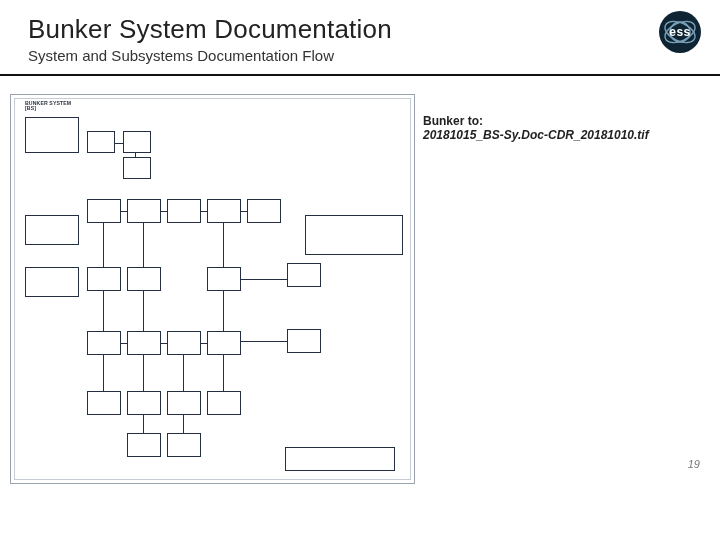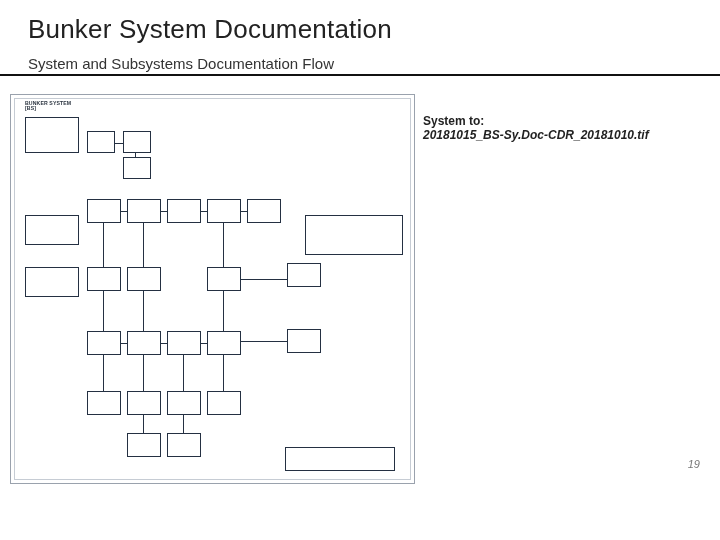"ess" span.logo-badge { html: none -> <span> <svg> <circle></circle> <g> <circle></circle> <ellipse></ellipse> <ellipse></ellipse> </g> <text>ess</text> </svg> </span> }
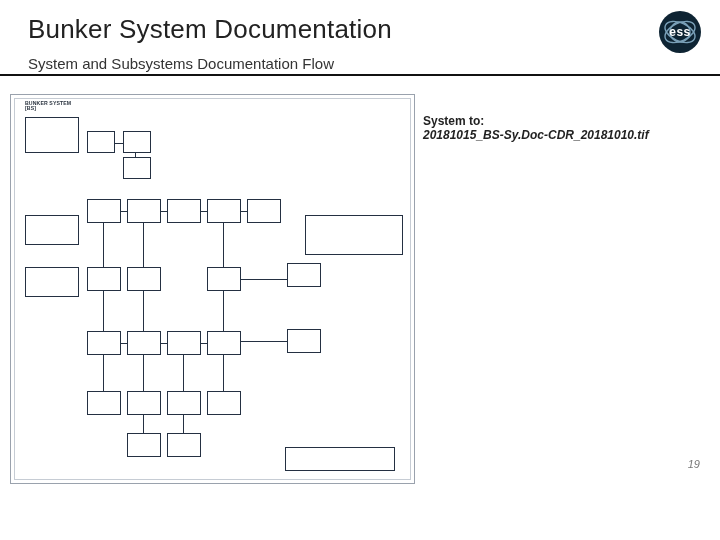"System and Subsystems Documentation Flow" .subtitle { margin-top: 10px -> 2px }
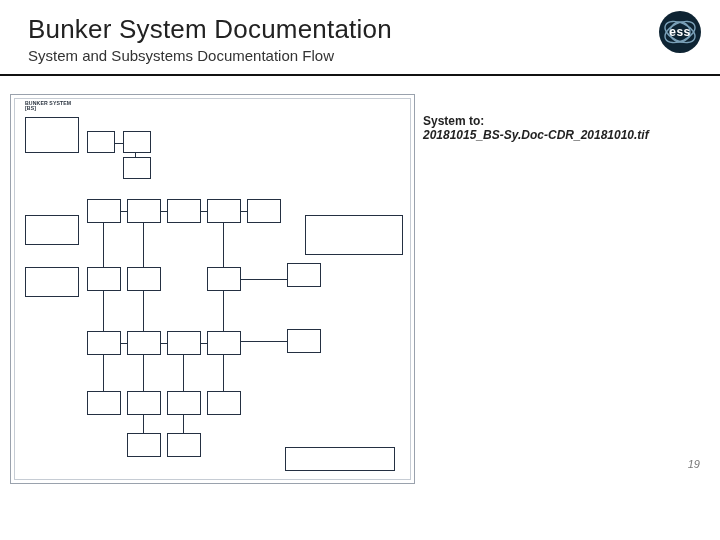"System to:" span { text: System -> Bunker }
